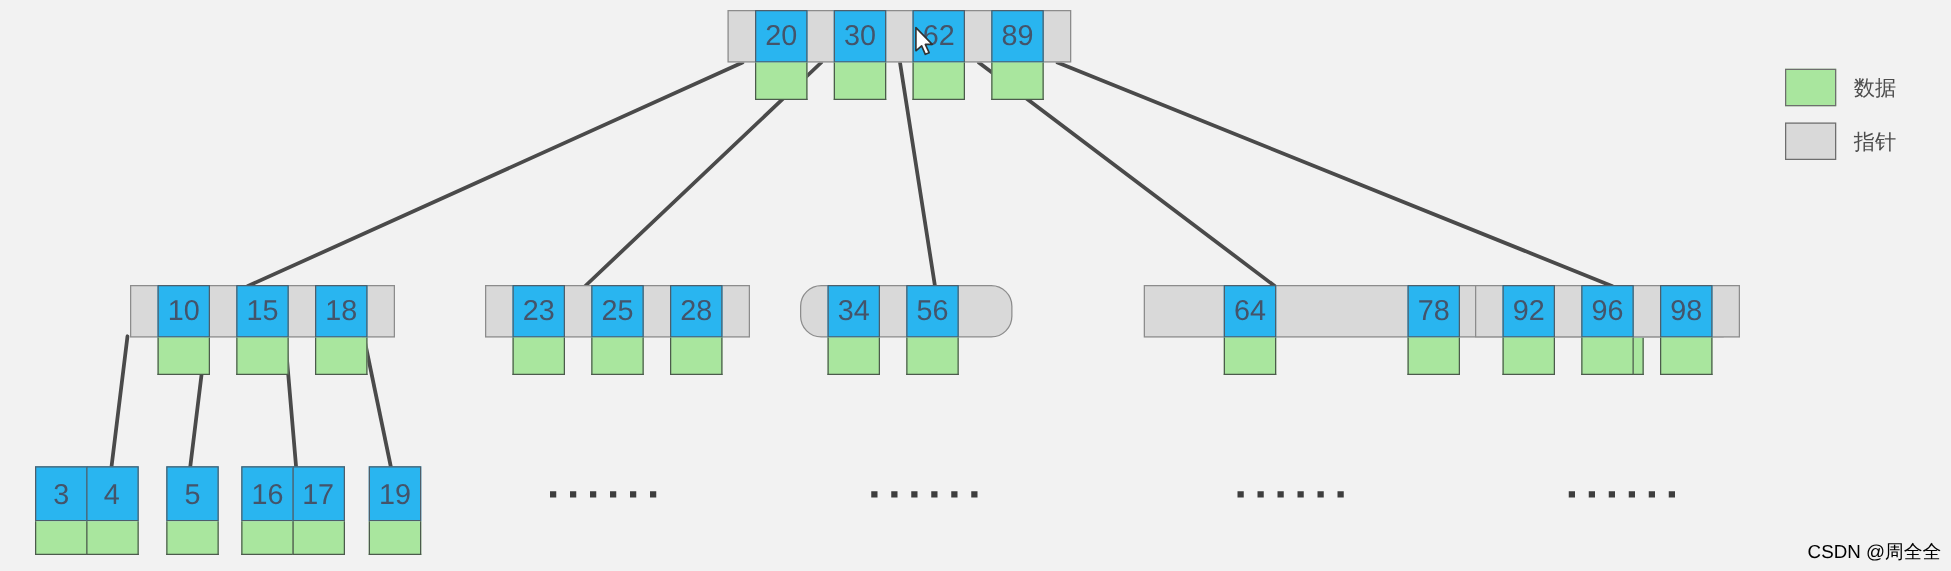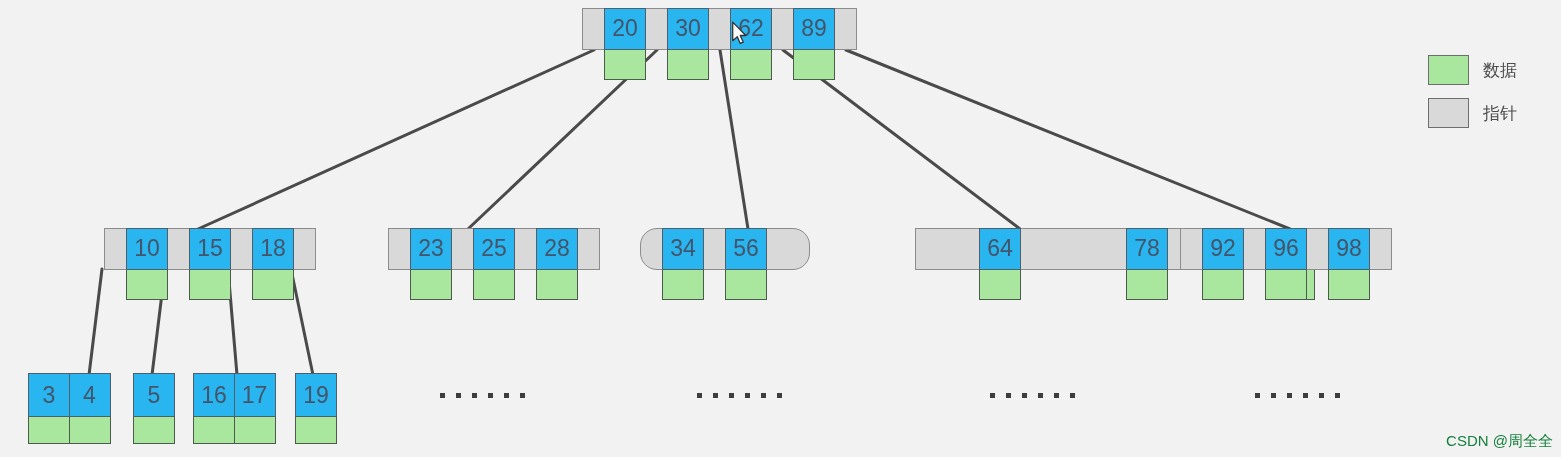"CSDN @周全全" .watermark { color: #15803d -> #000000 }
